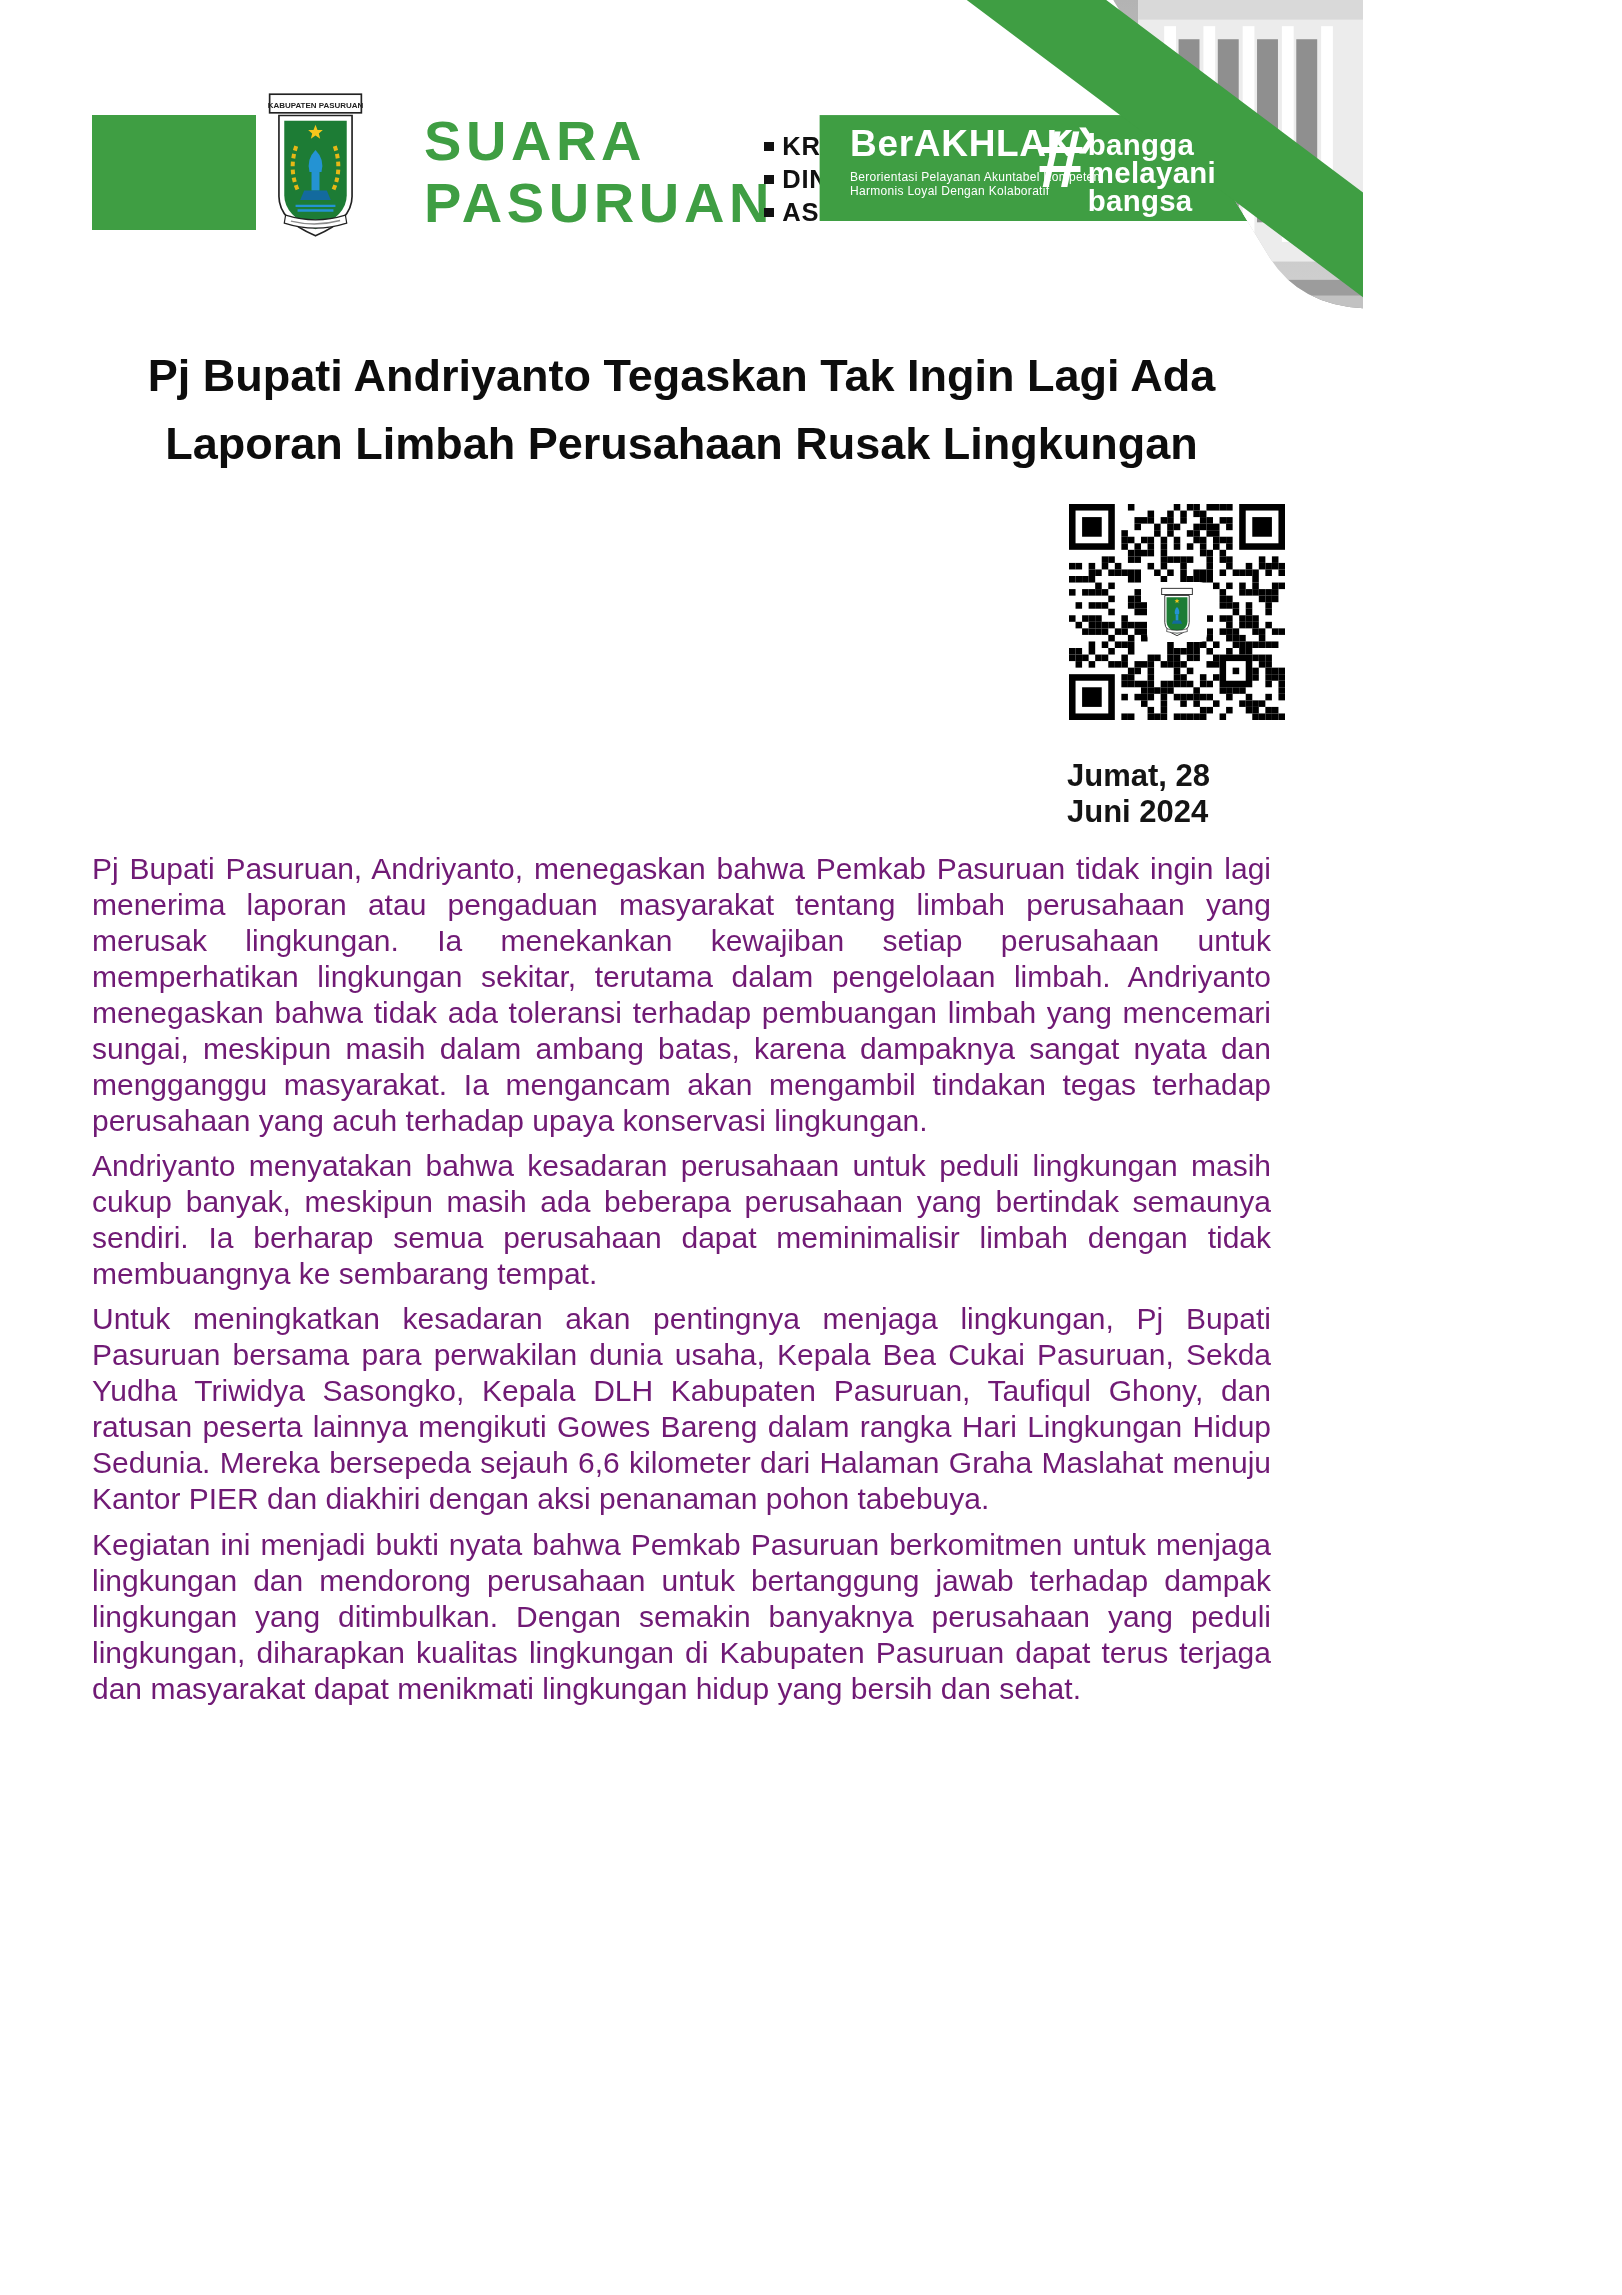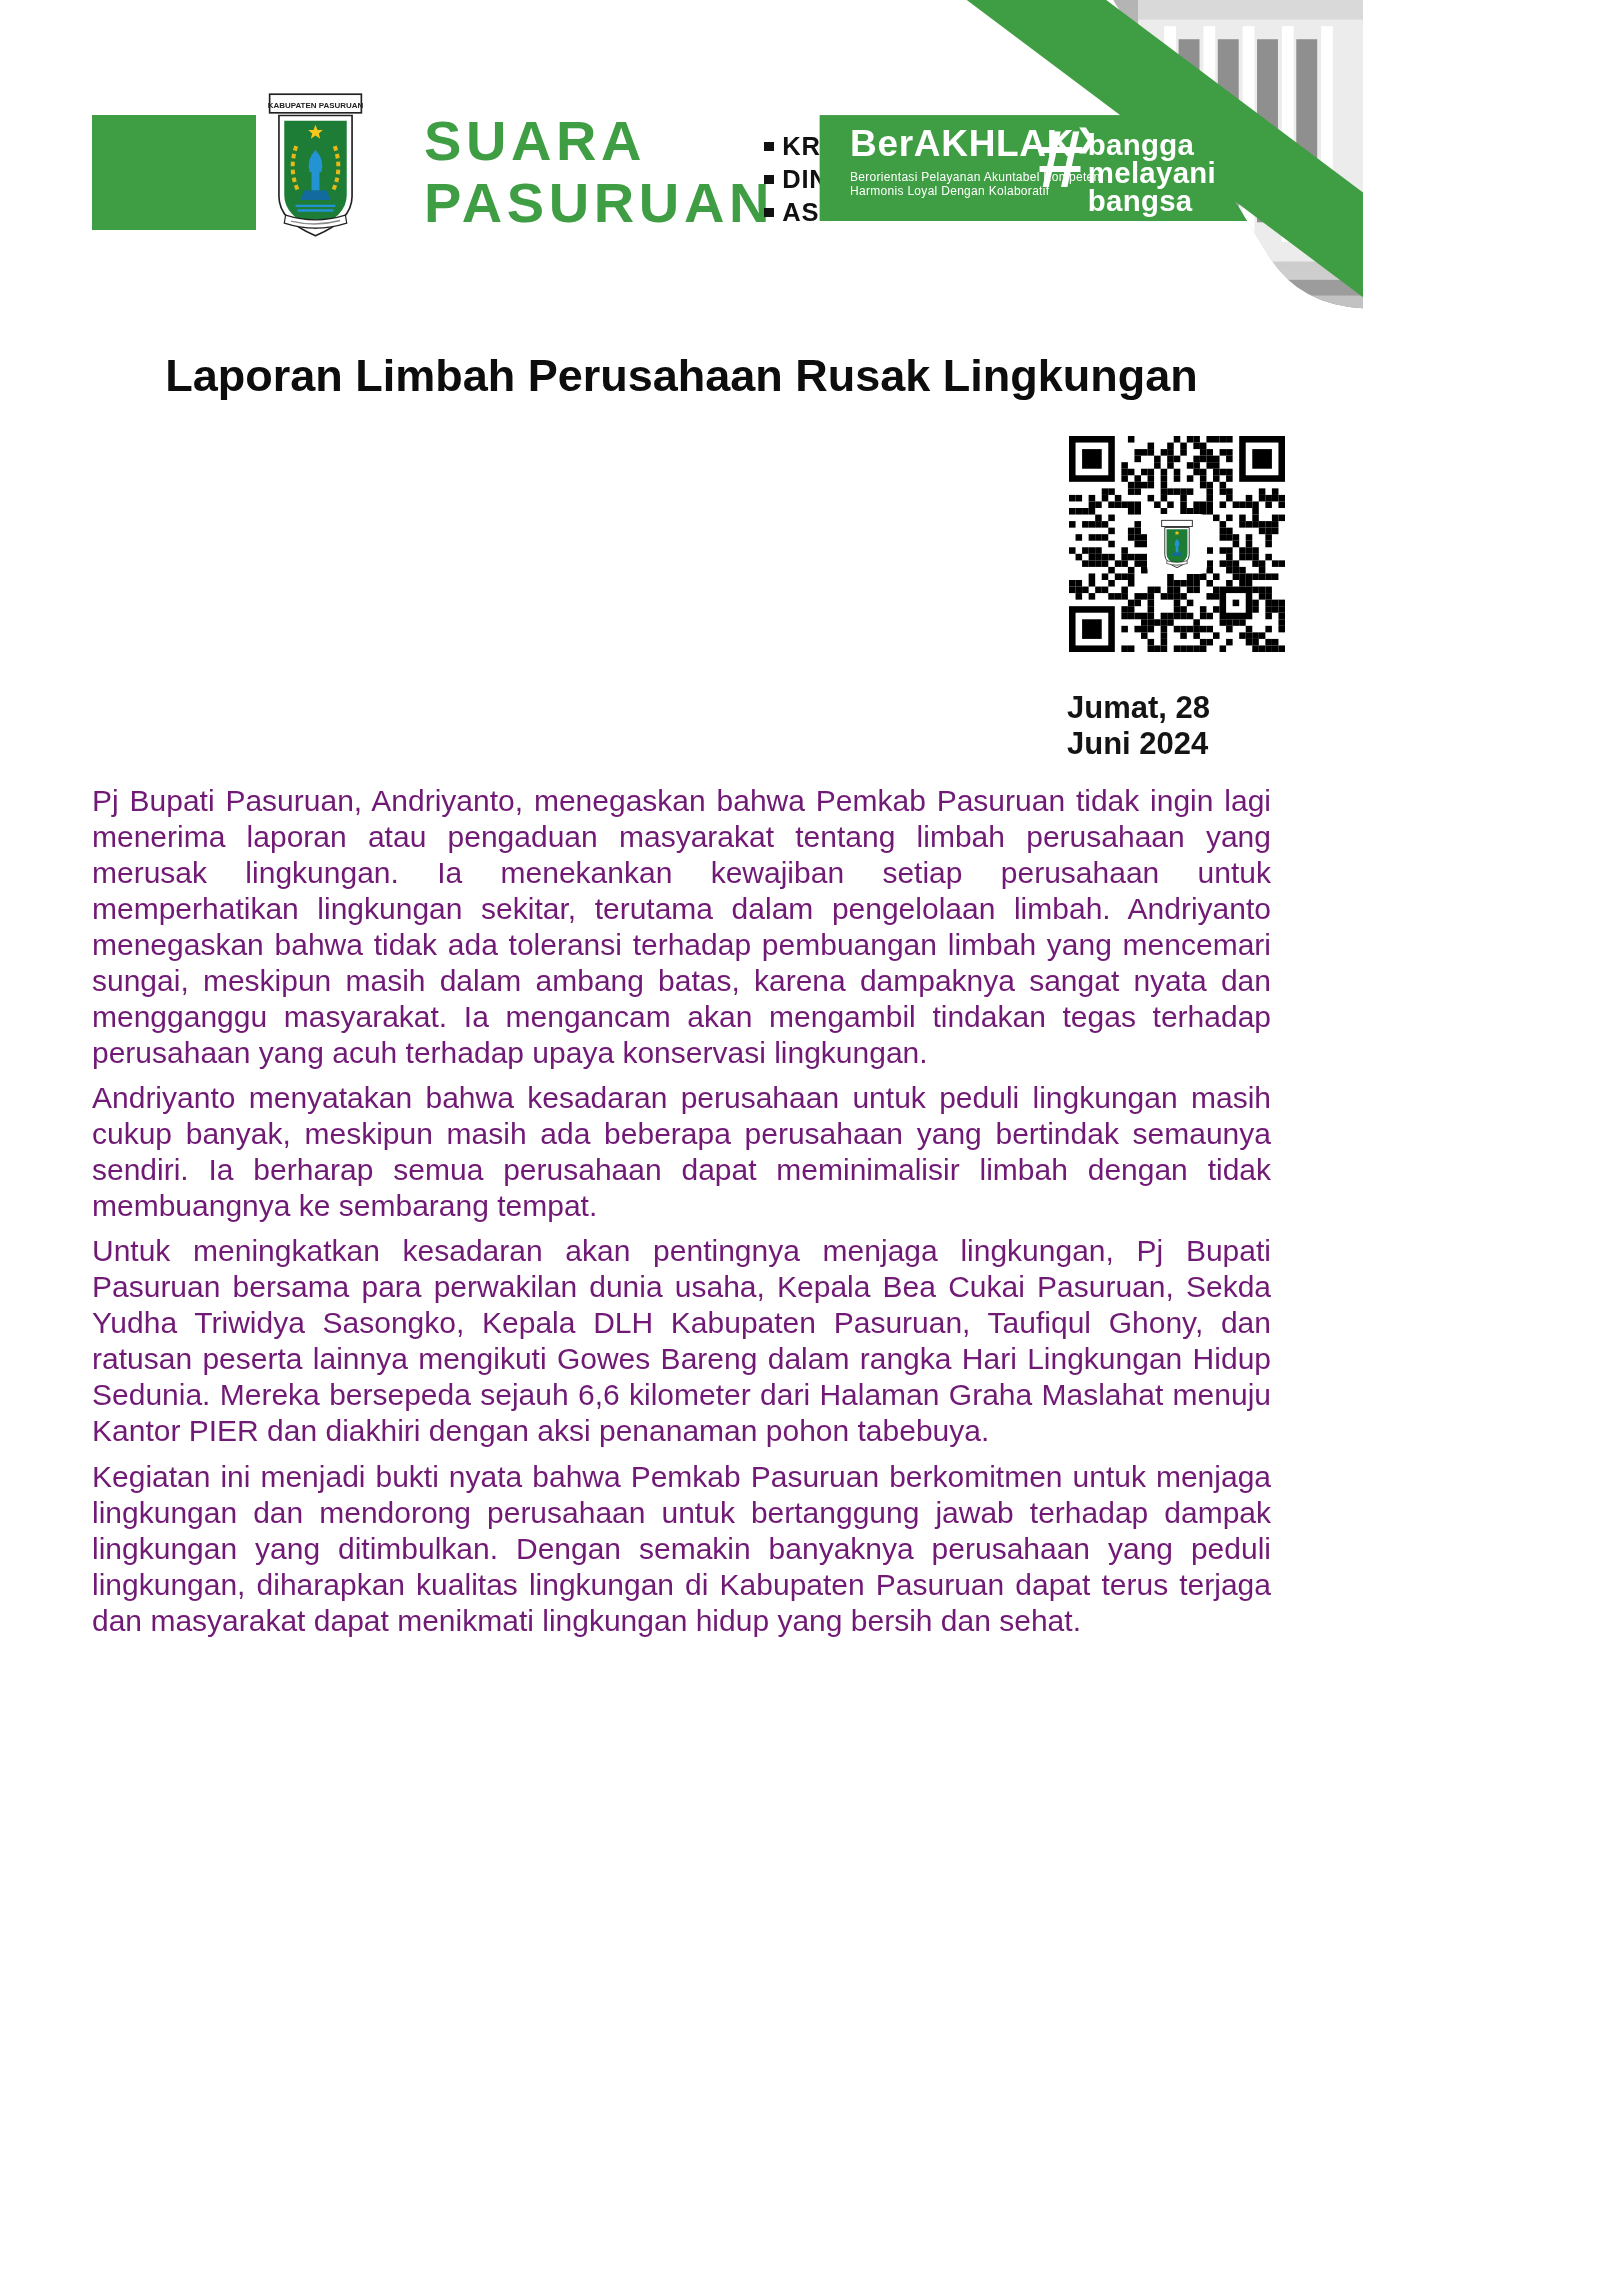"Pj Bupati Andriyanto Tegaskan Tak" span.tl { html: none -> <span>Pj Bupati Andriyanto Tegaskan Tak Ingin Lagi Ada</span> }
